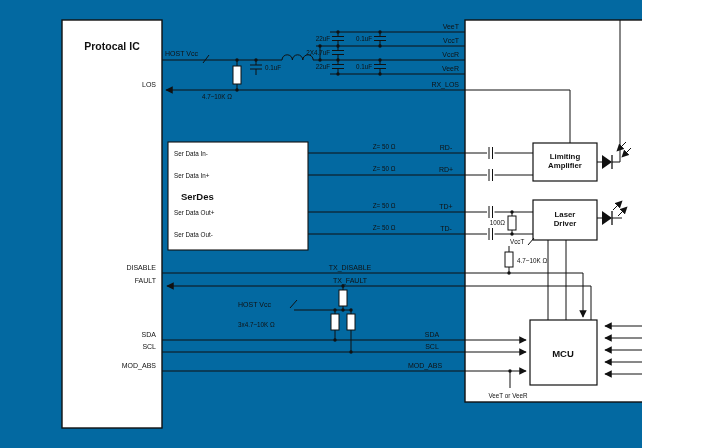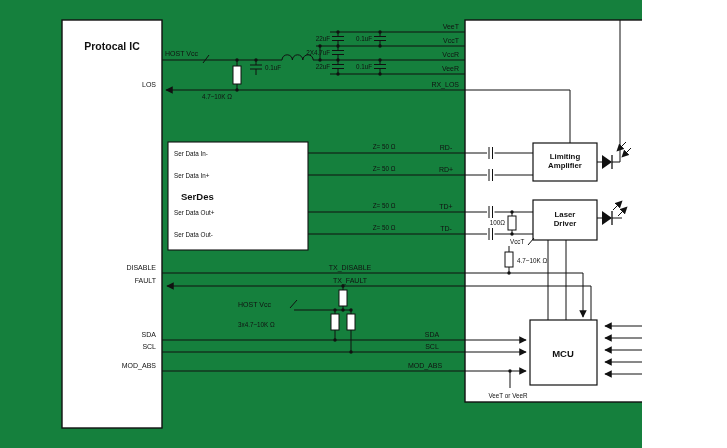"Protocal IC" .stage { background: #15803d -> #0369a1 }
